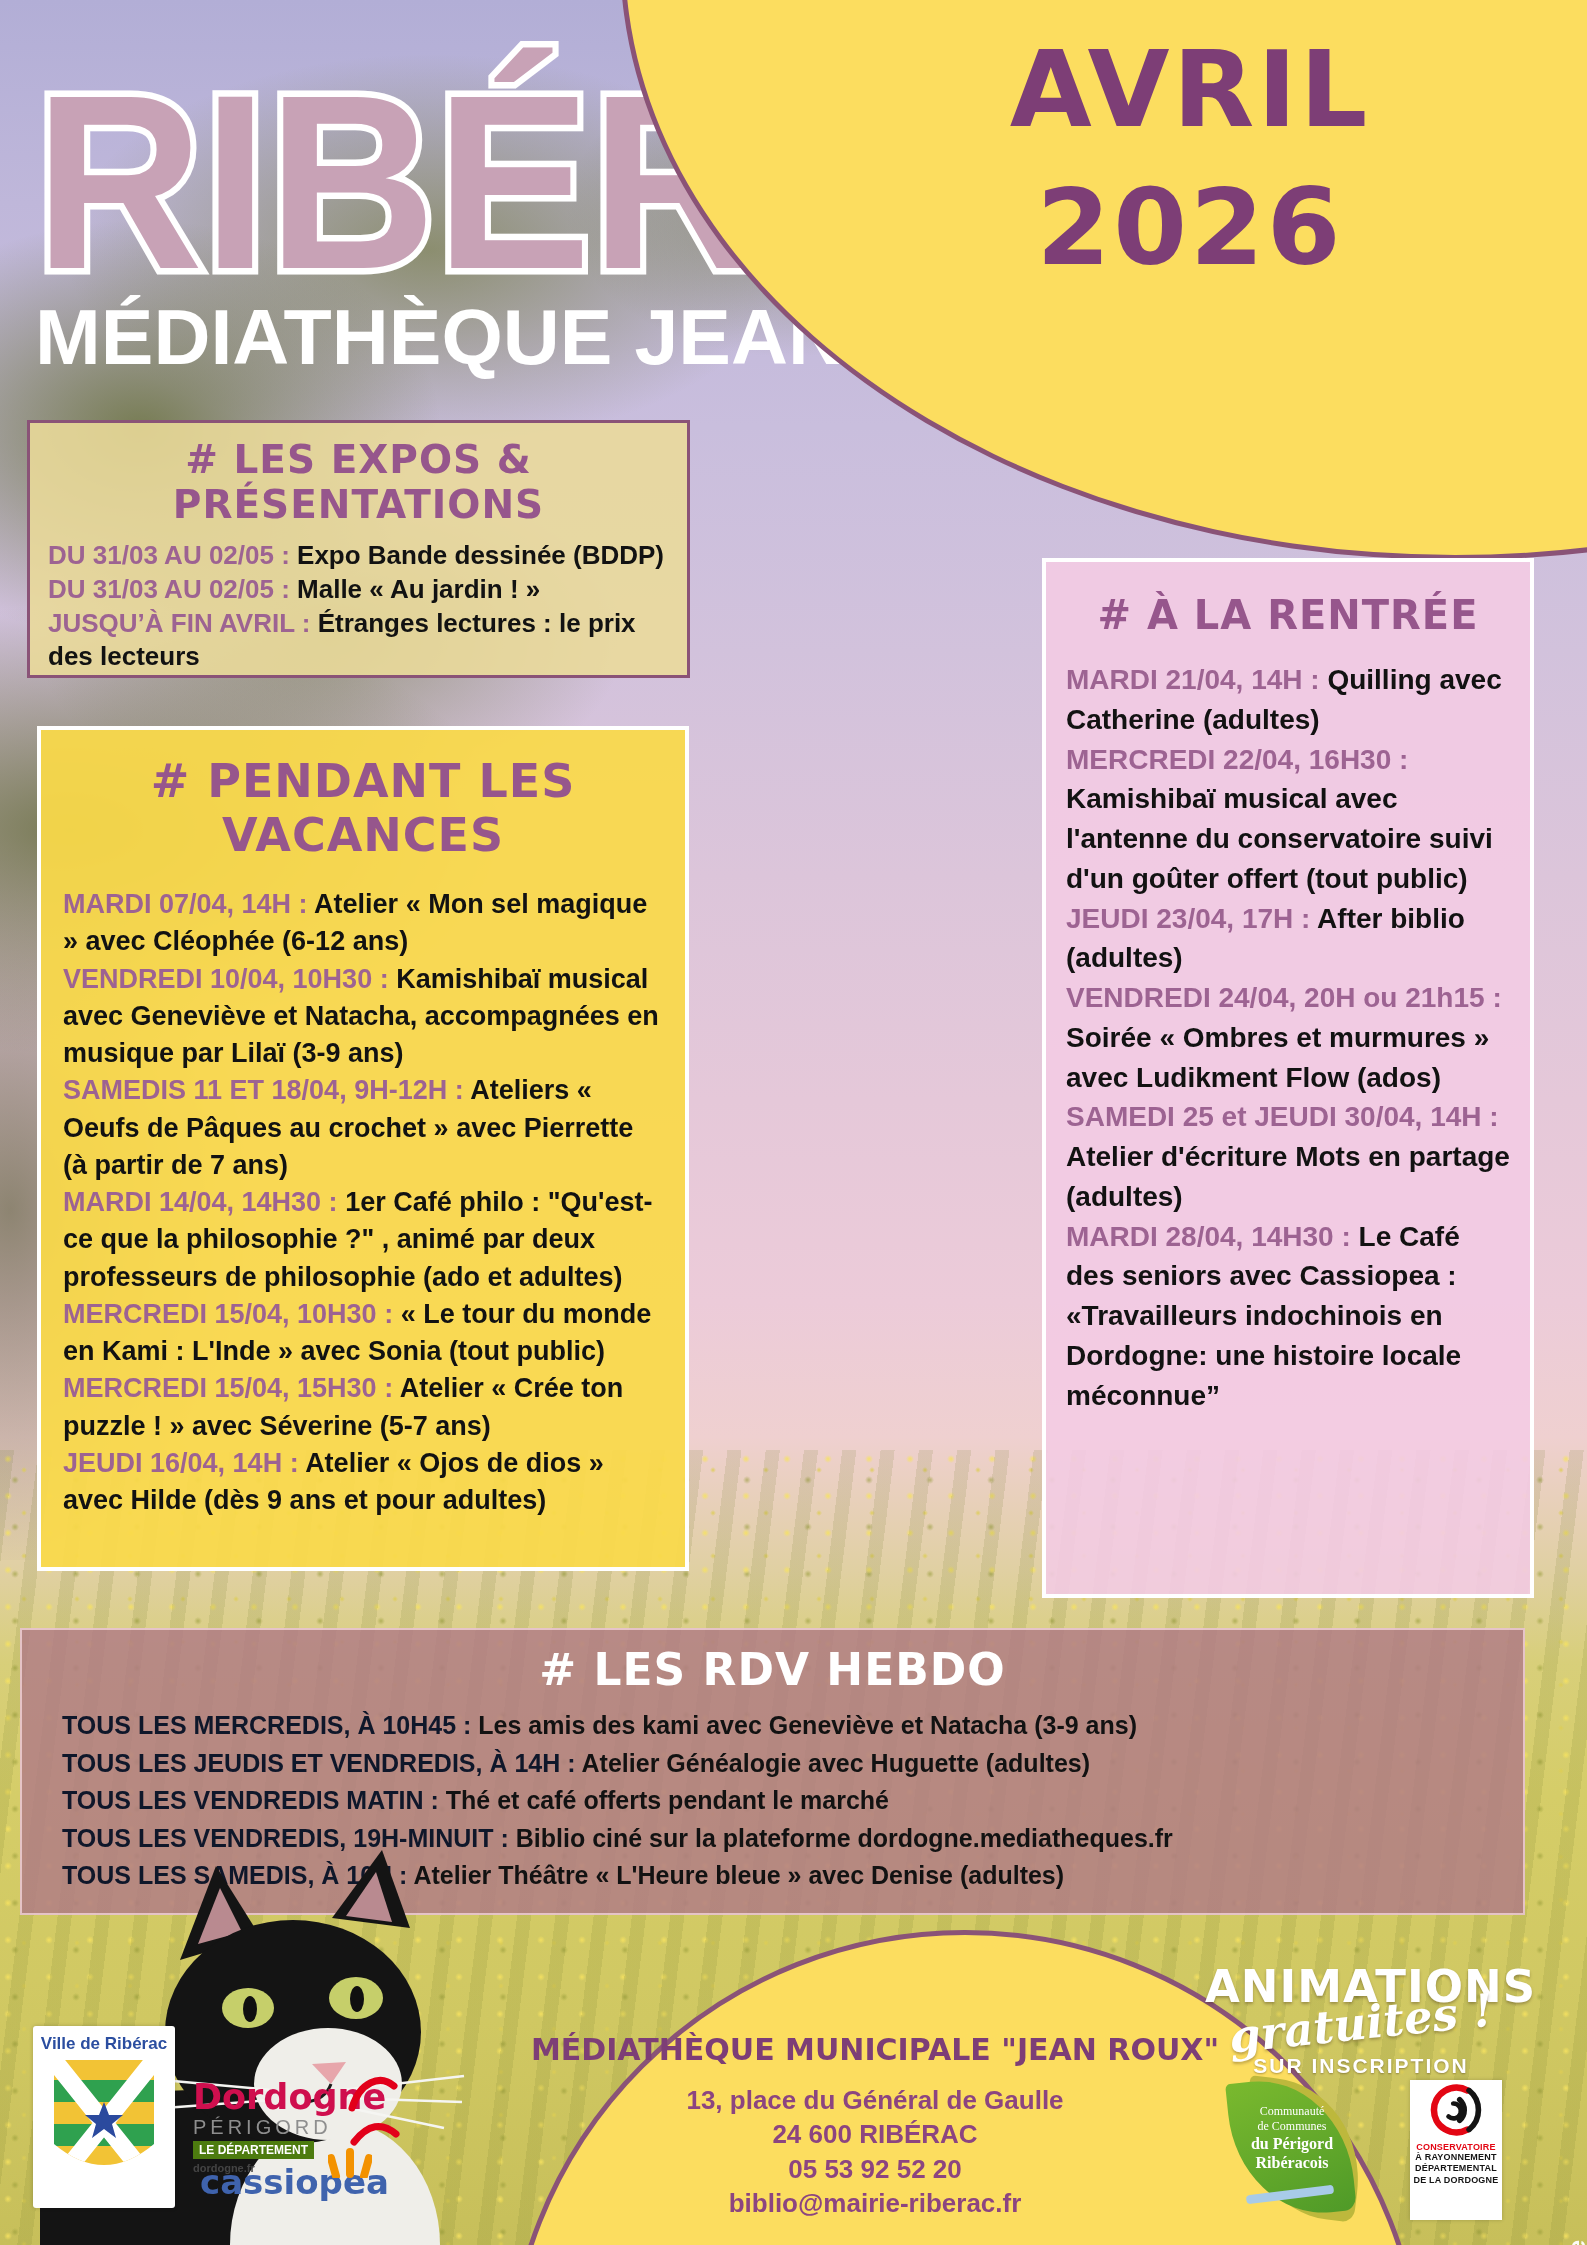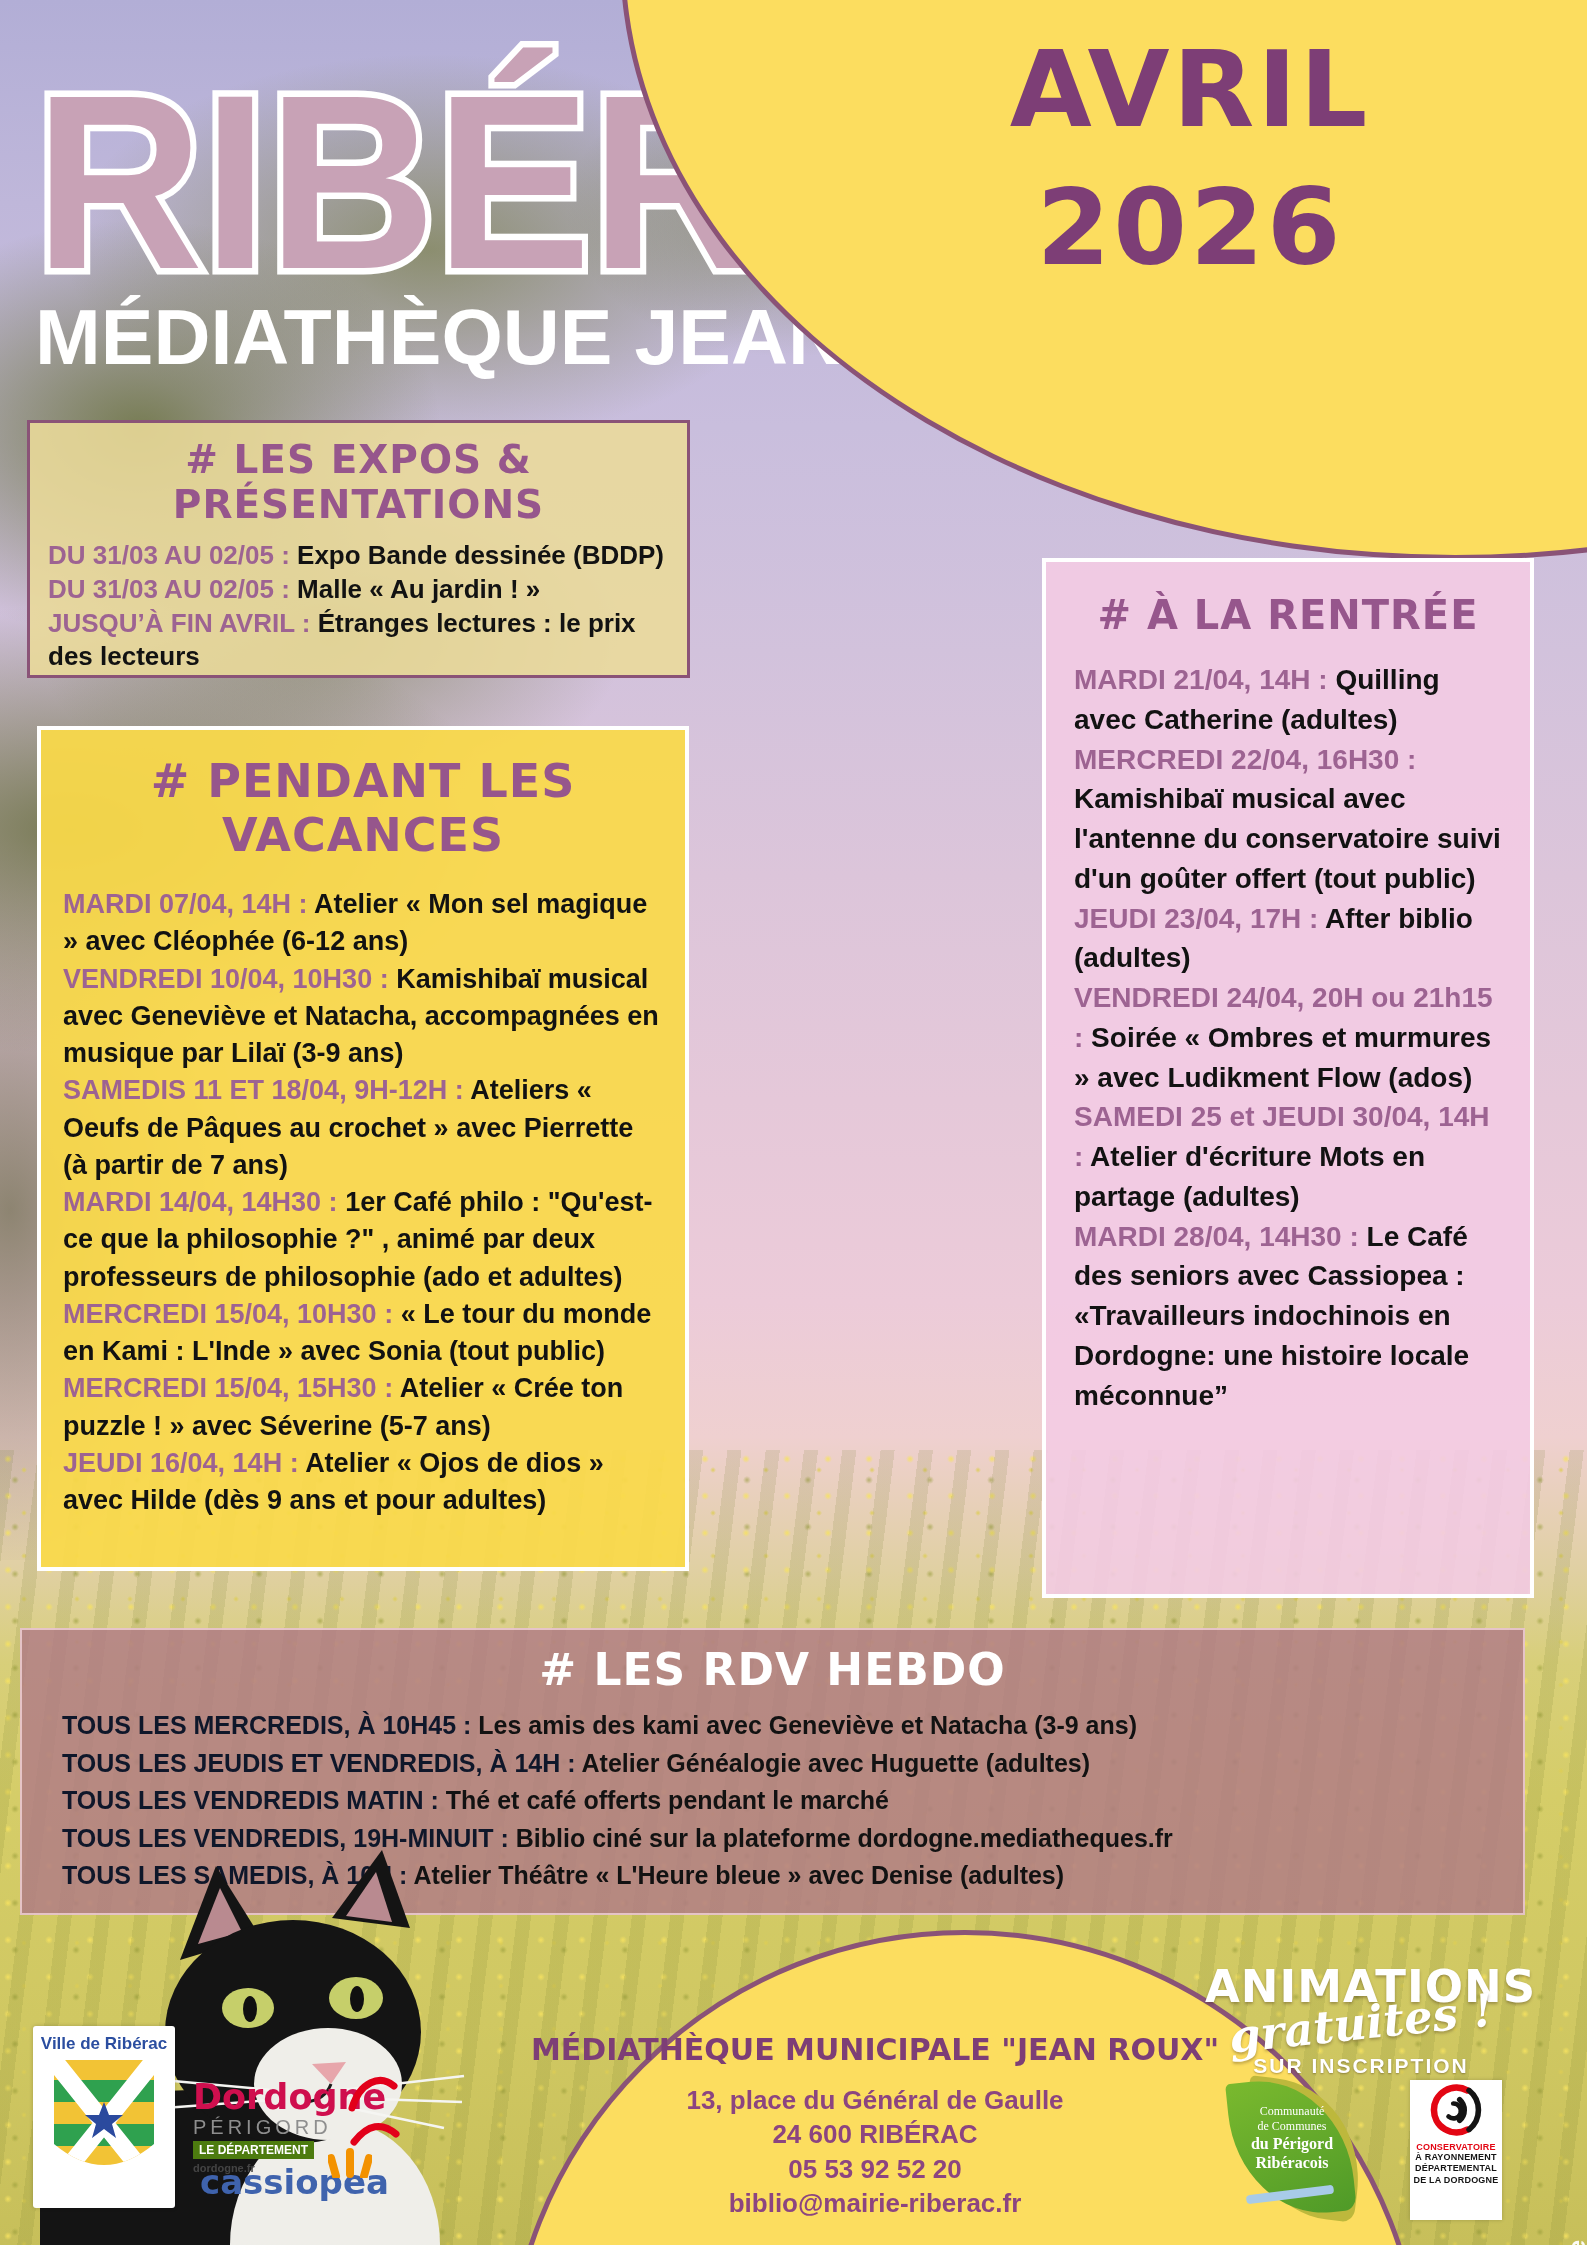"# À LA RENTRÉE" .rentree { padding: 14px 28px -> 14px 20px }
